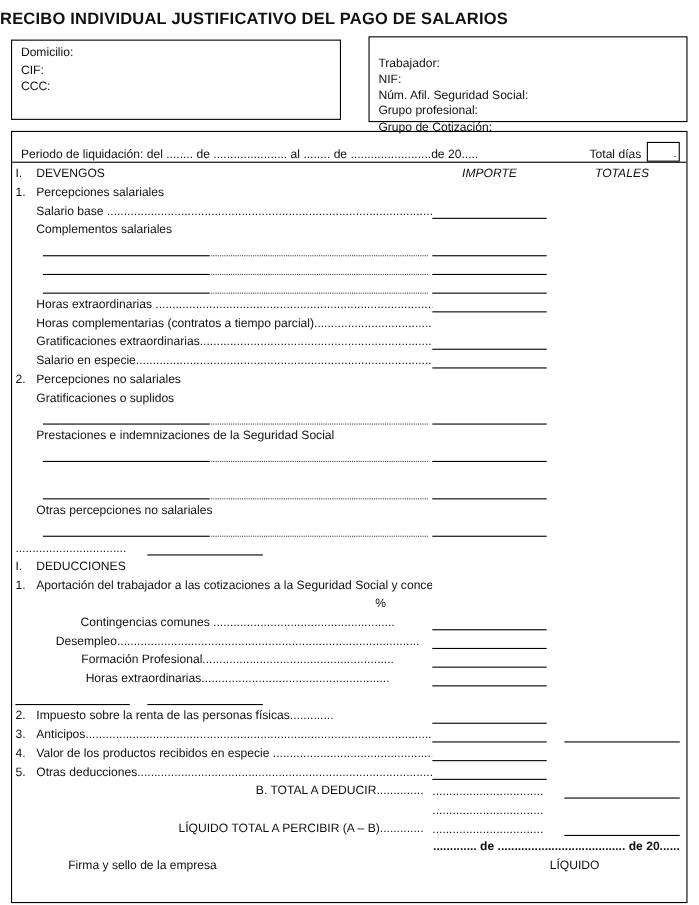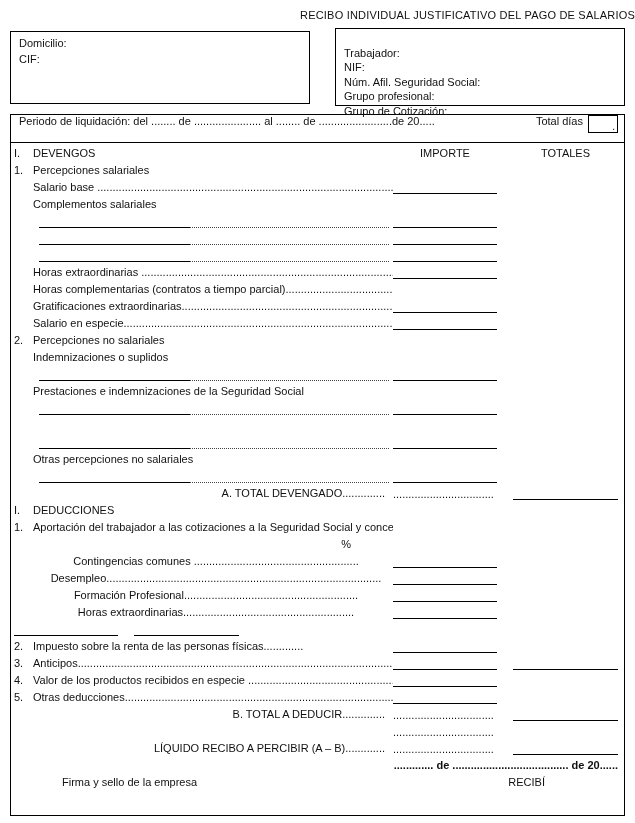"RECIBO INDIVIDUAL JUSTIFICATIVO DEL PAGO" .title { font-size: 11px -> 15px; font-weight: normal -> bold; text-align: right -> left }
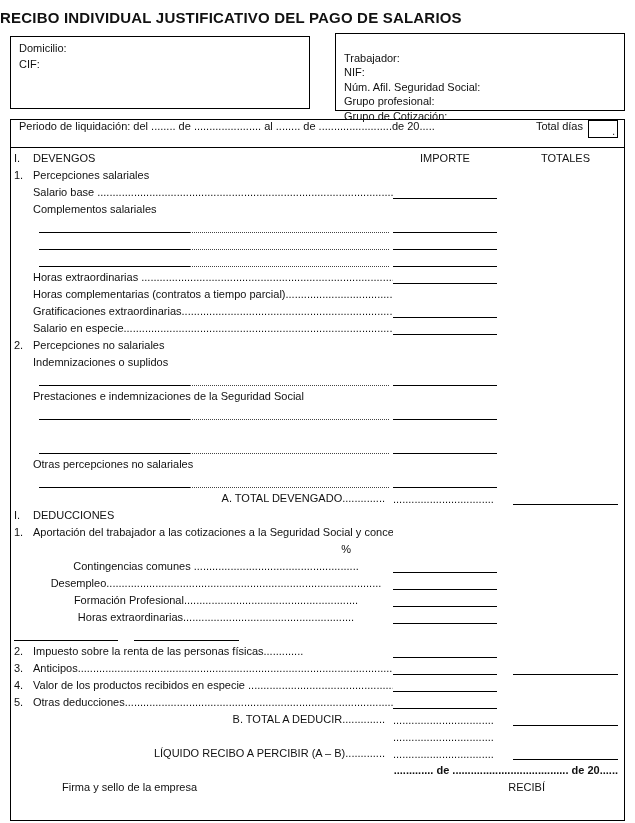"CCC:" div { html: none -> <div>CCC:</div> }
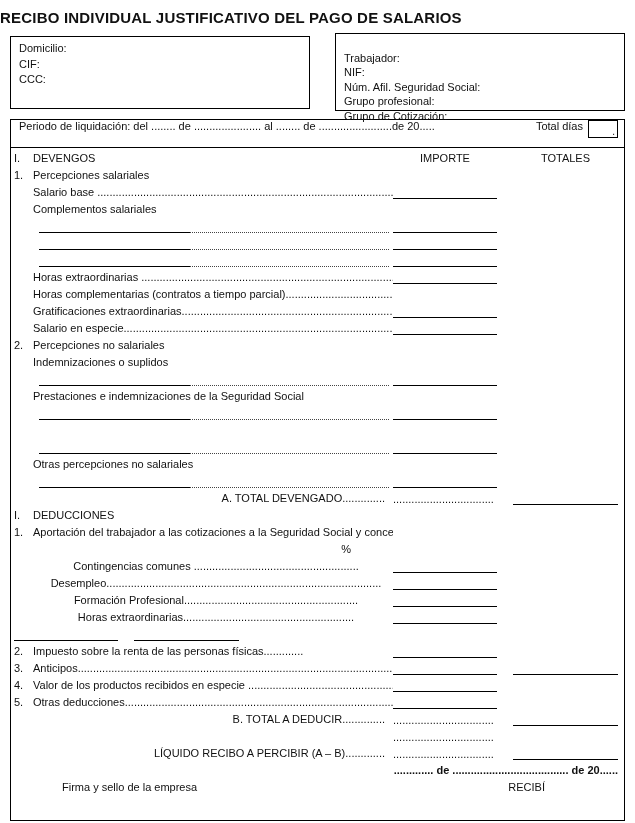"Periodo de liquidación: del ........" .period-row { align-items: flex-start -> flex-end }
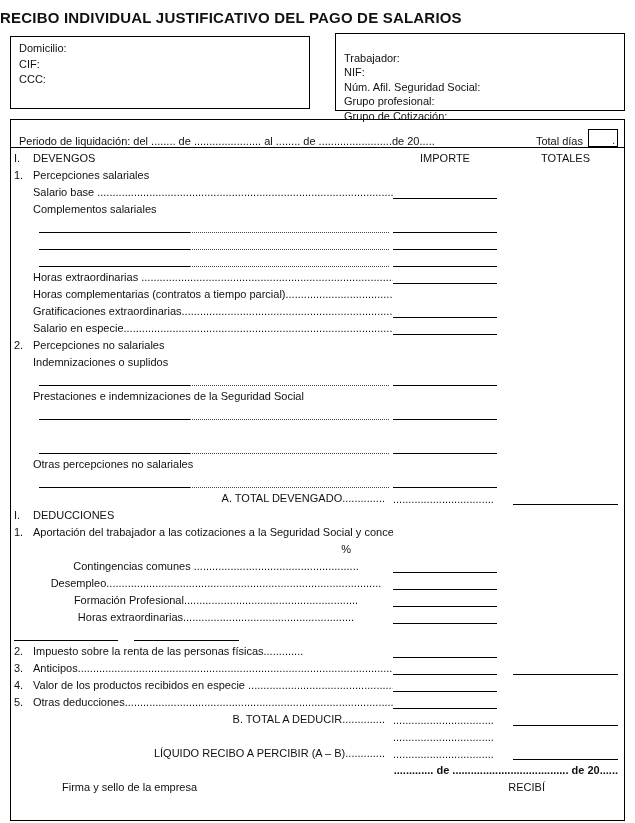"IMPORTE" .zh { font-style: none -> italic }
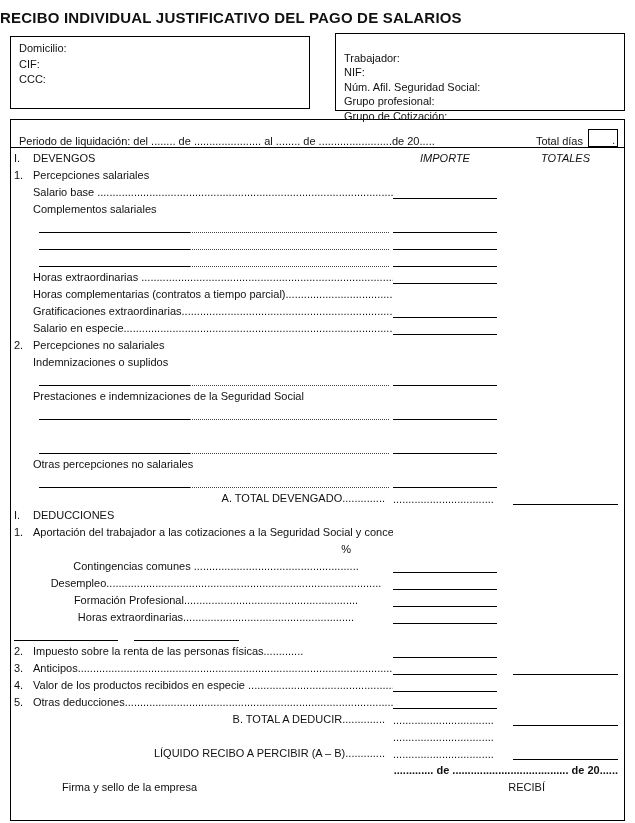"Indemnizaciones o suplidos" span.txt { text: Indemnizaciones -> Gratificaciones }
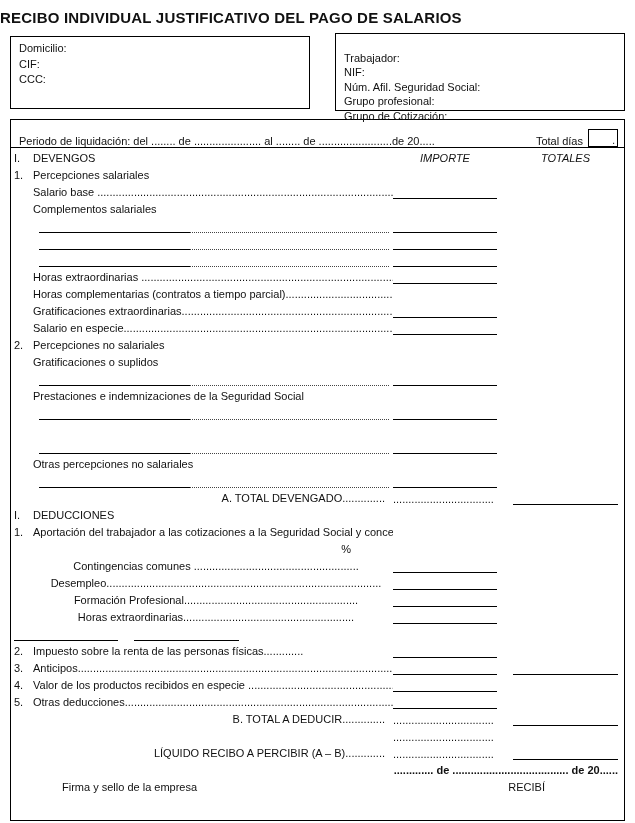"A. TOTAL DEVENGADO.............." div.lblzone { html: <div> <span>A. TOTAL DEVENGADO..............</span> </div> -> none }
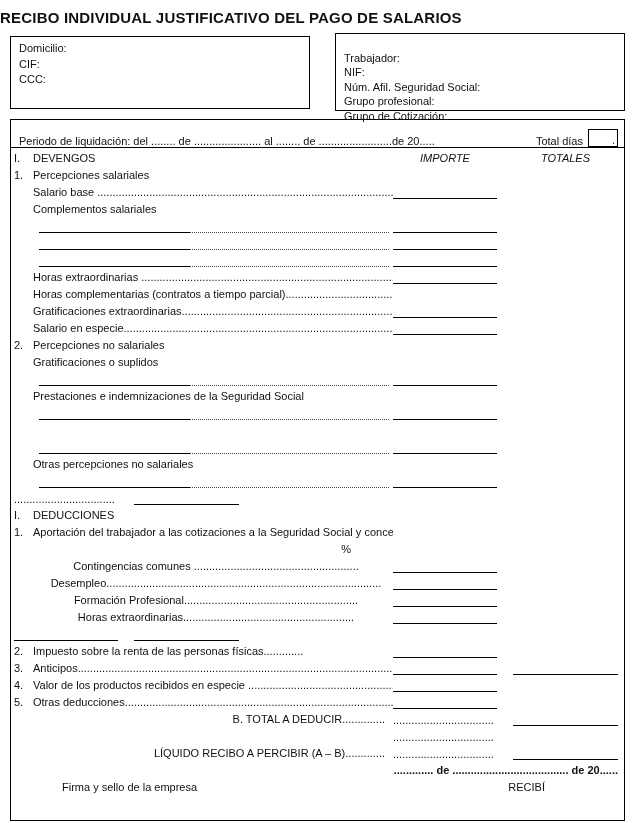"LÍQUIDO RECIBO A PERCIBIR (A" span.txt { text: RECIBO -> TOTAL }
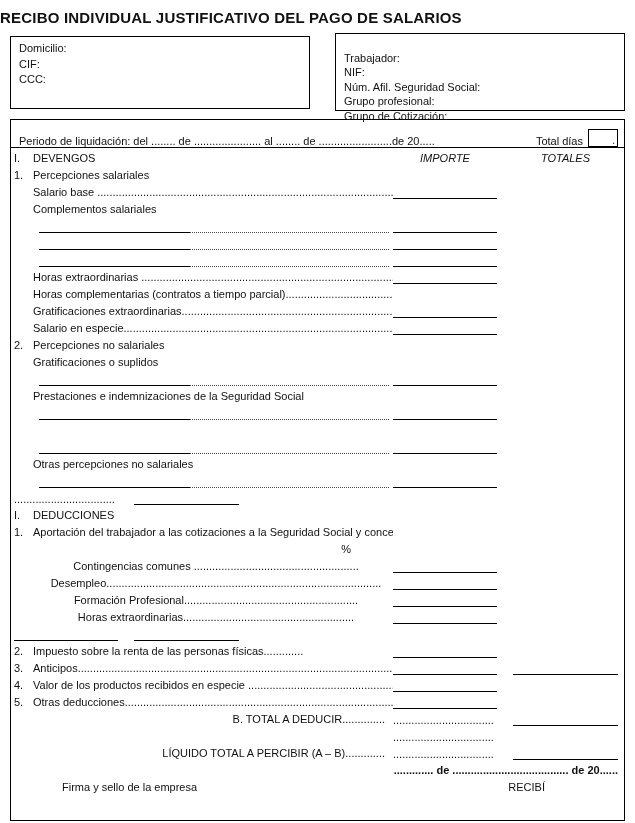"RECIBÍ" span { text: RECIBÍ -> LÍQUIDO }
